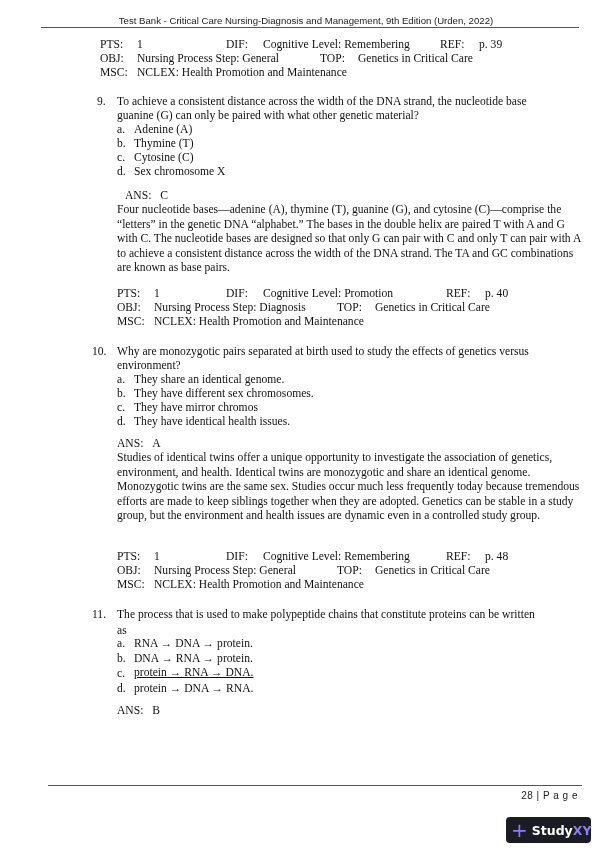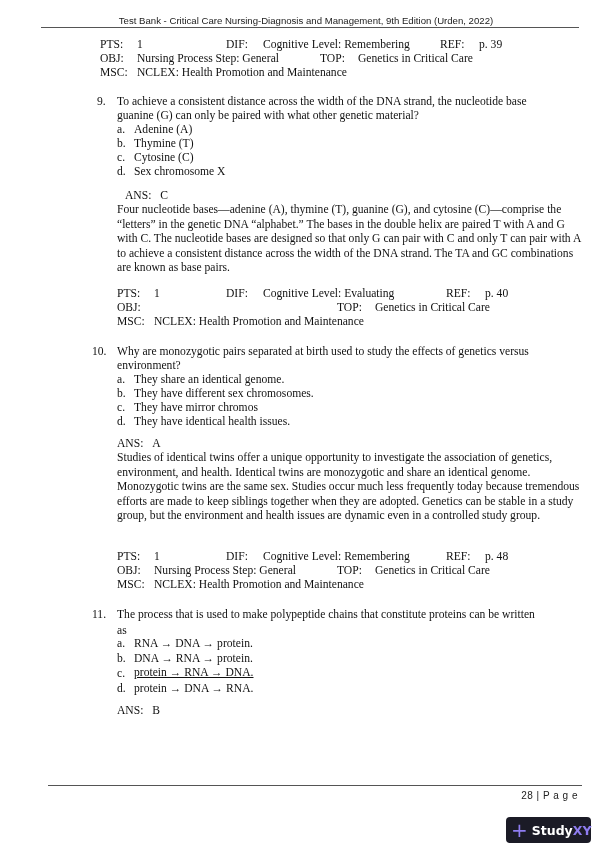"Cognitive Level: Evaluating" span { text: Evaluating -> Promotion }
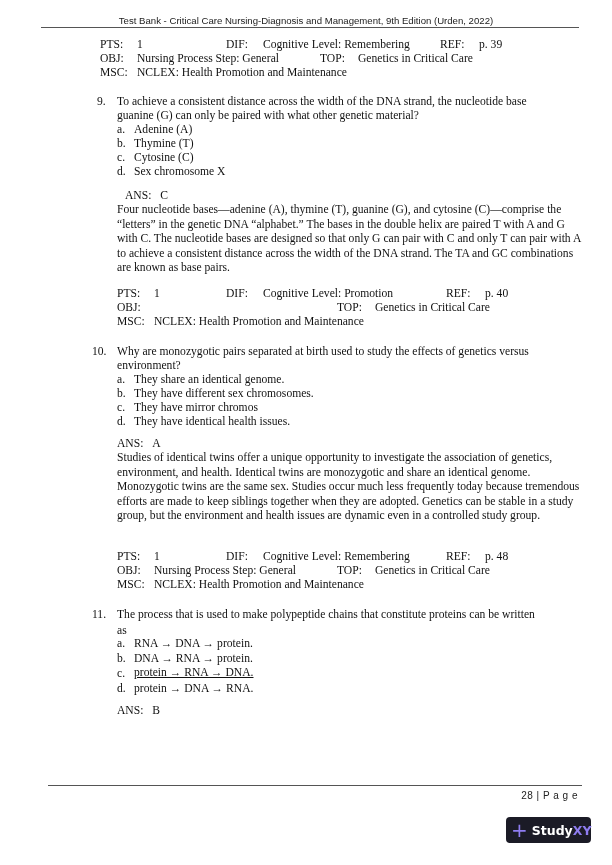"Nursing Process Step: Diagnosis" span { html: none -> <span>Nursing Process Step: Diagnosis</span> }
